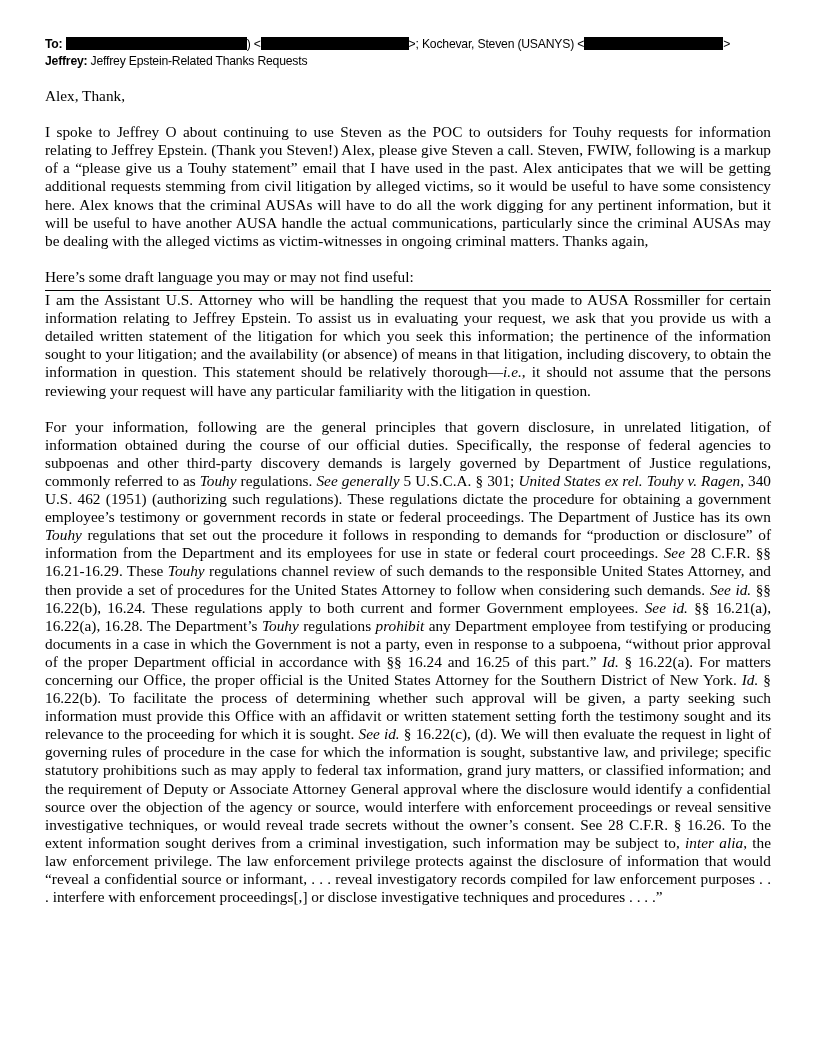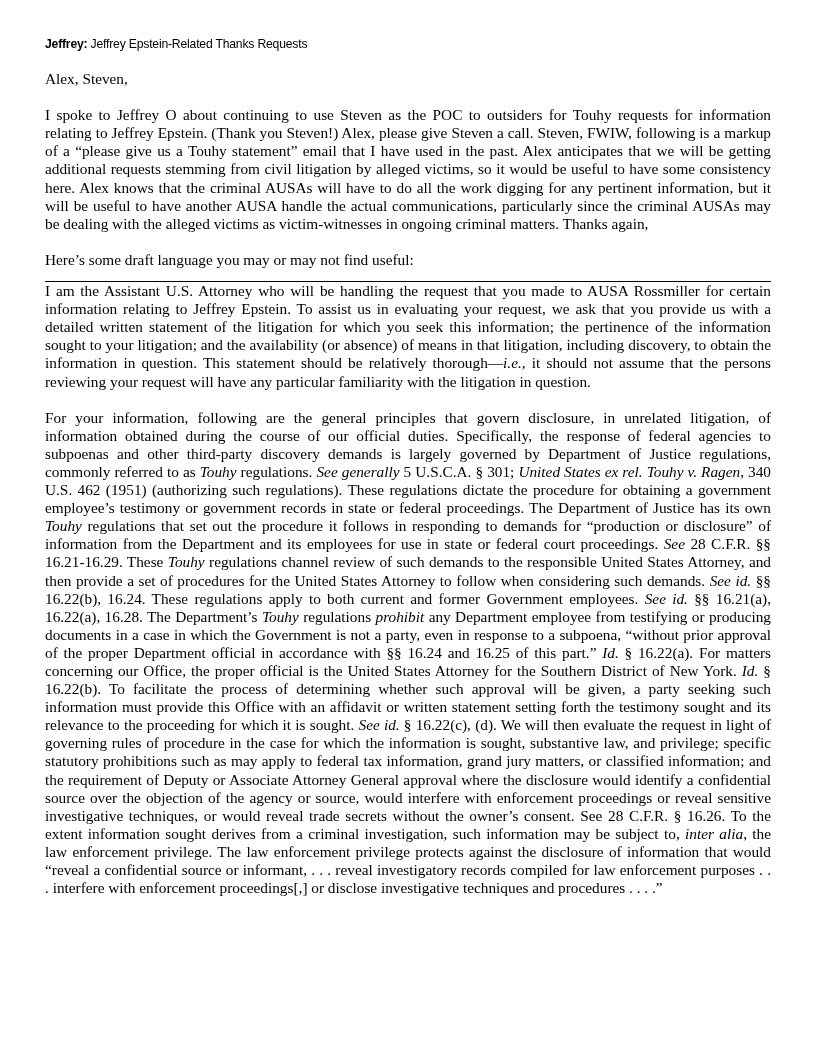"To: ) < >; Kochevar," div.hdr { html: none -> <div> <b>To:</b> <span></span><span>)</span><span> &lt;</span><span></span><span>&gt;; Kochevar, Steven (USANYS) &lt;</span><span></span><span>&gt;</span> </div> }
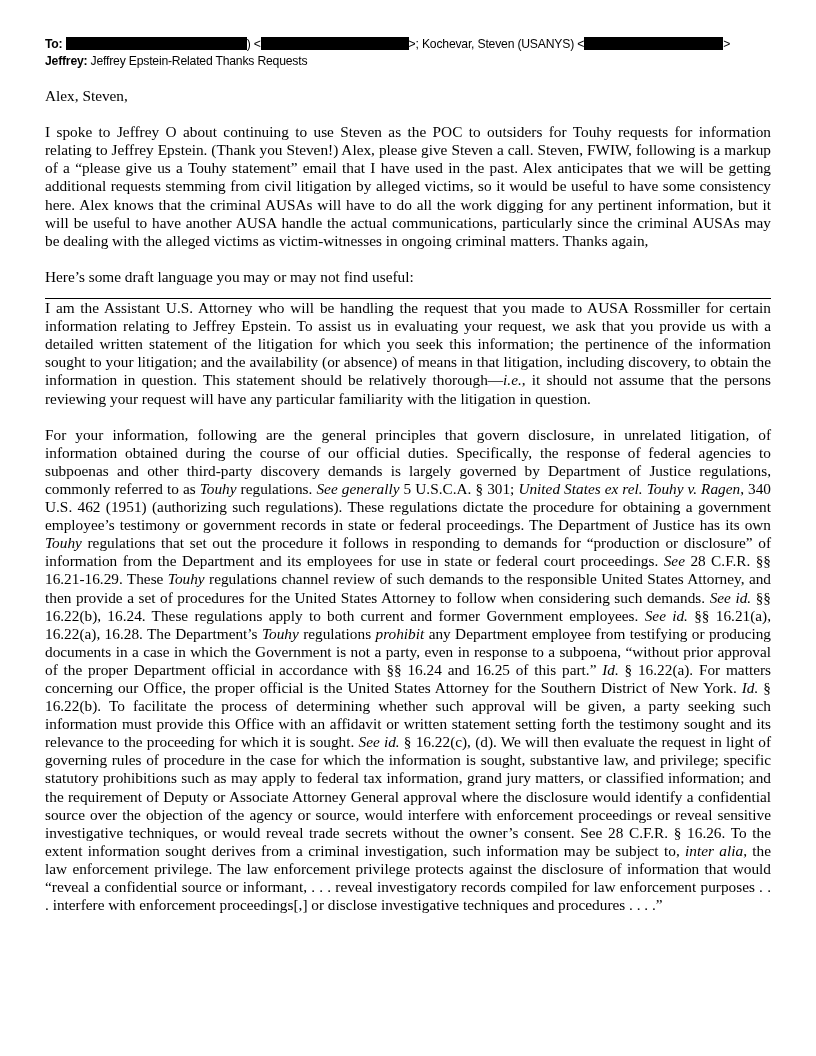"Alex, Steven," p { text: Steven -> Thank }
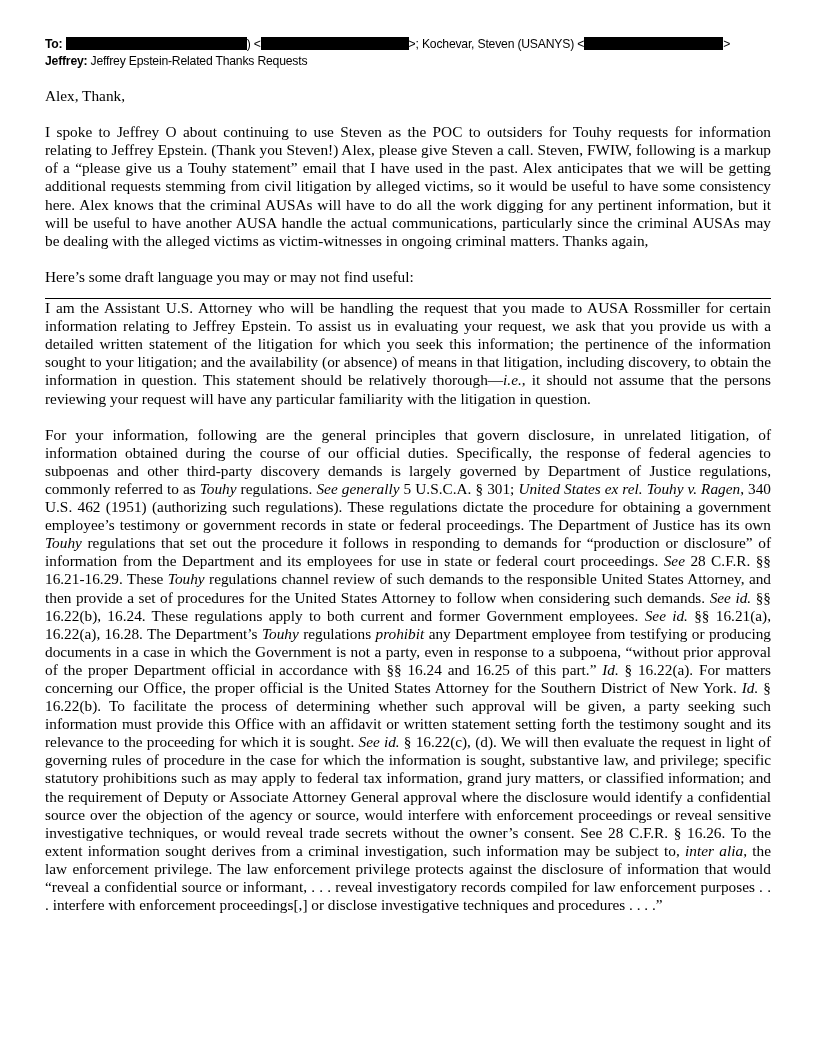"Here’s some draft language you" .sep { padding-bottom: 12px -> 4px }
